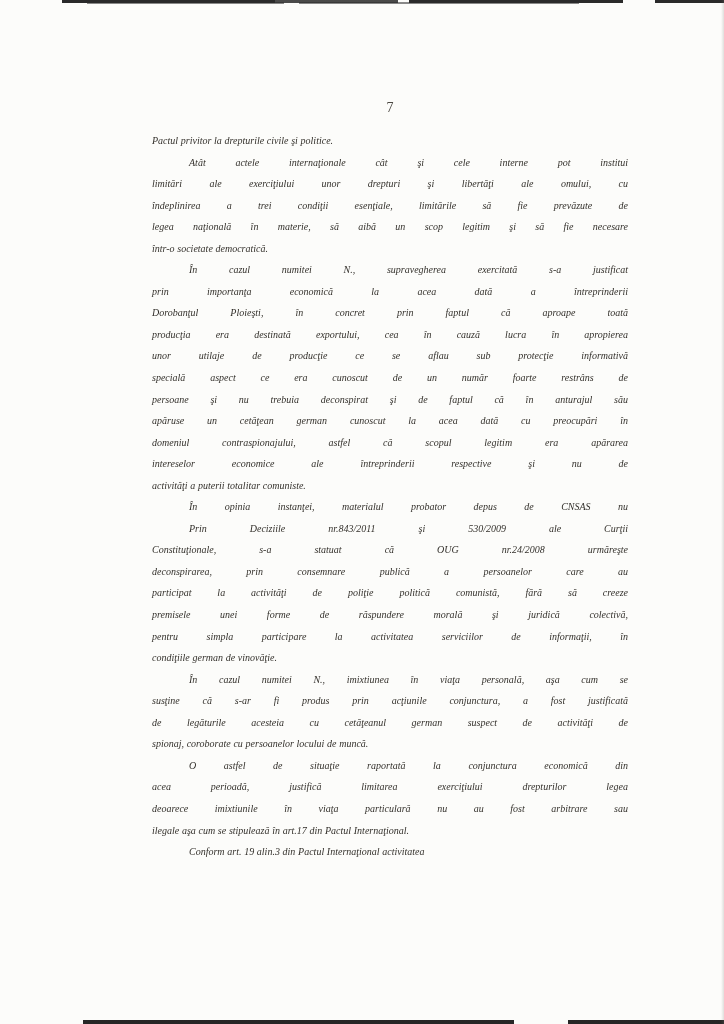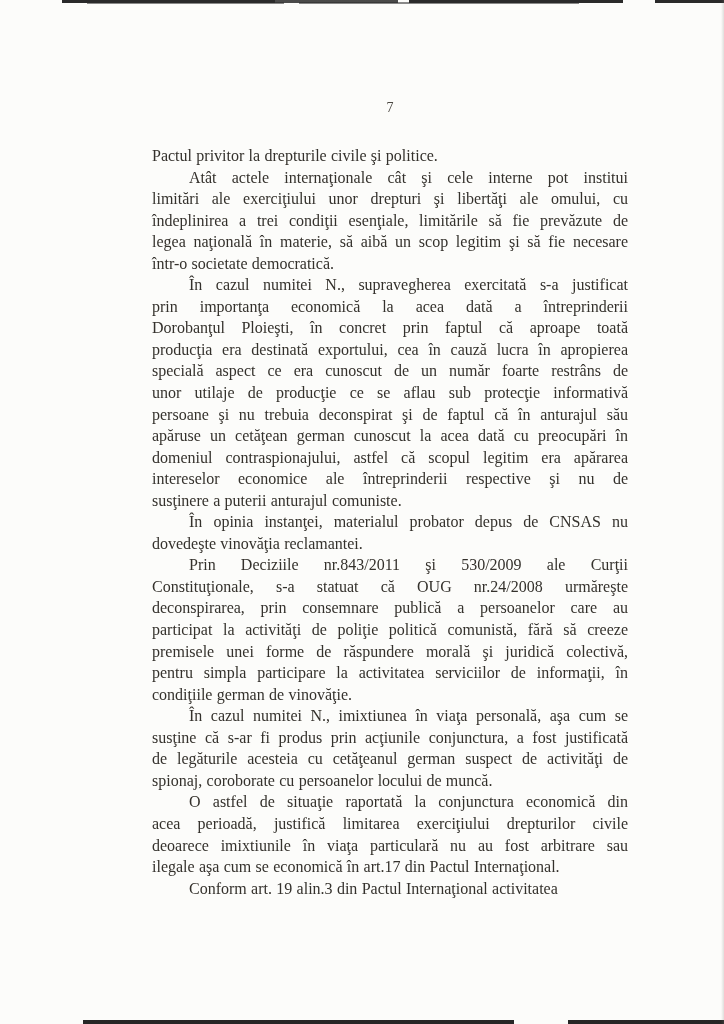"Pactul privitor la drepturile civile" .text-block { font-size: 16px -> 10px; font-style: none -> italic; top: 145px -> 130px }
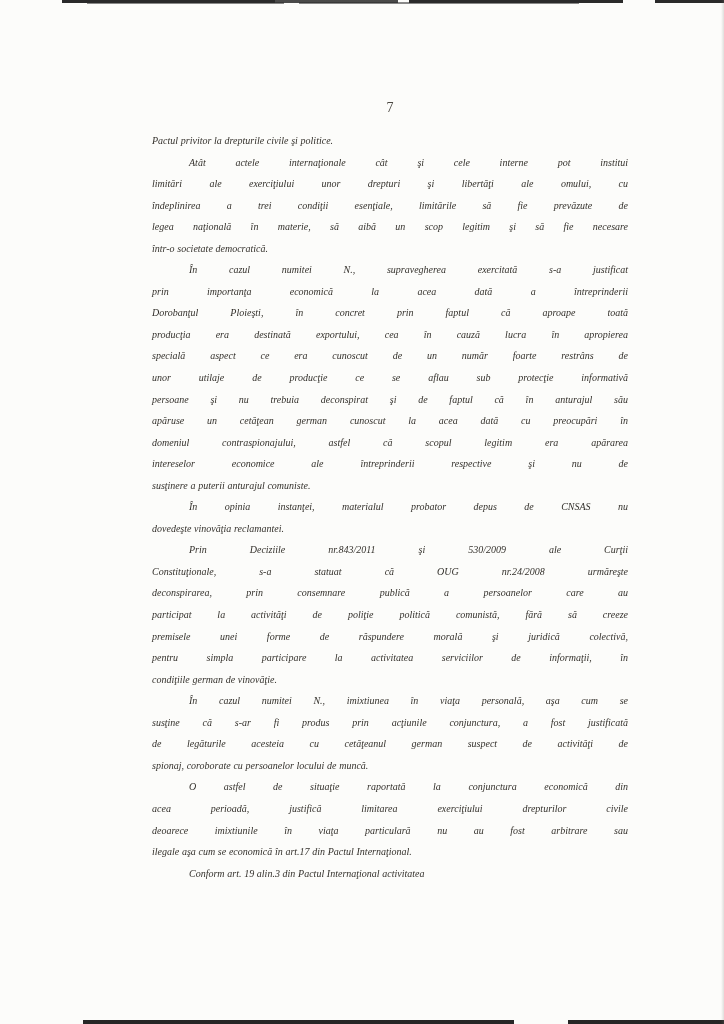"specială aspect ce era cunoscut" div.line { order: before "unor utilaje de producţie ce" -> after "unor utilaje de producţie ce" }
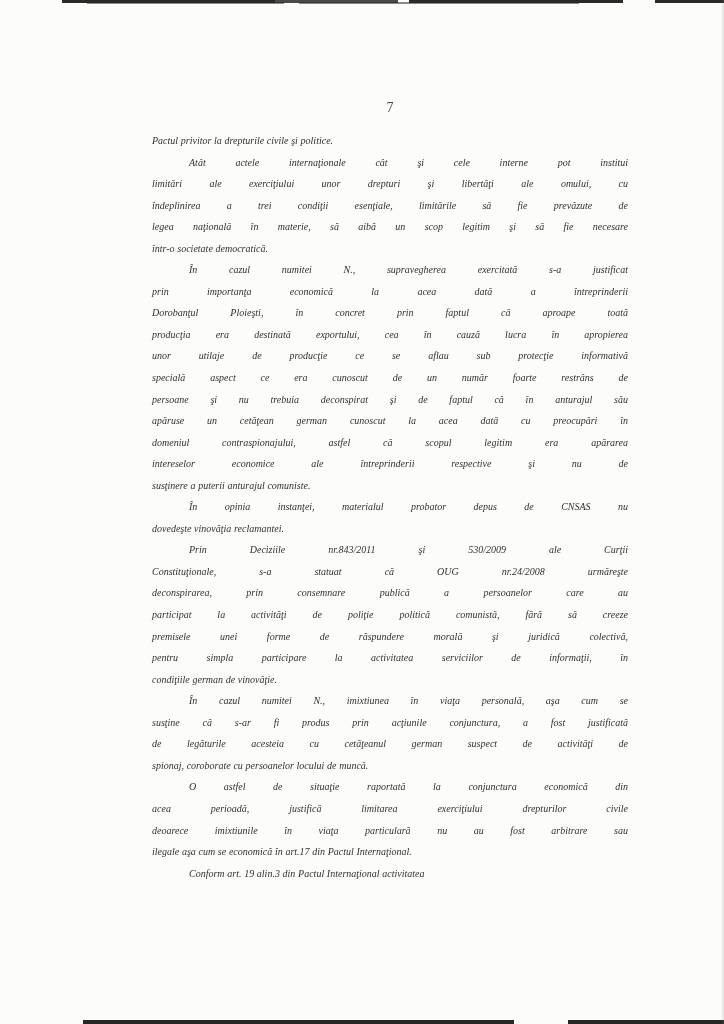"susţinere a puterii anturajul comuniste." div.line { text: susţinere a puterii anturajul -> activităţi a puterii totalitar }
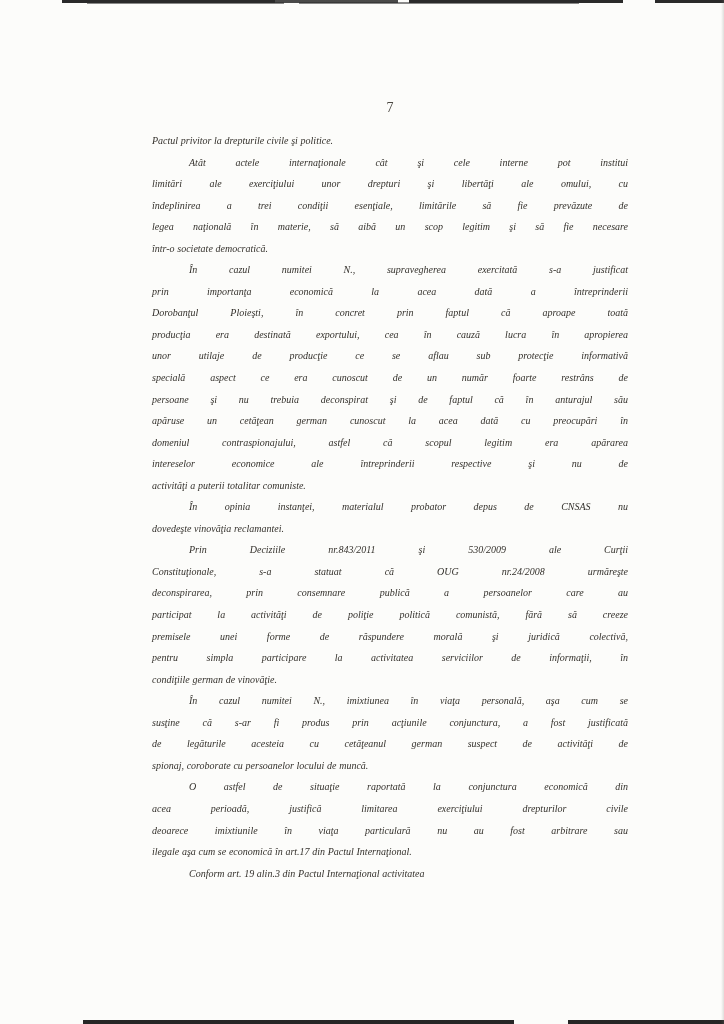"dovedeşte vinovăţia reclamantei." div.line { html: <div>dovedeşte vinovăţia reclamantei.</div> -> none }
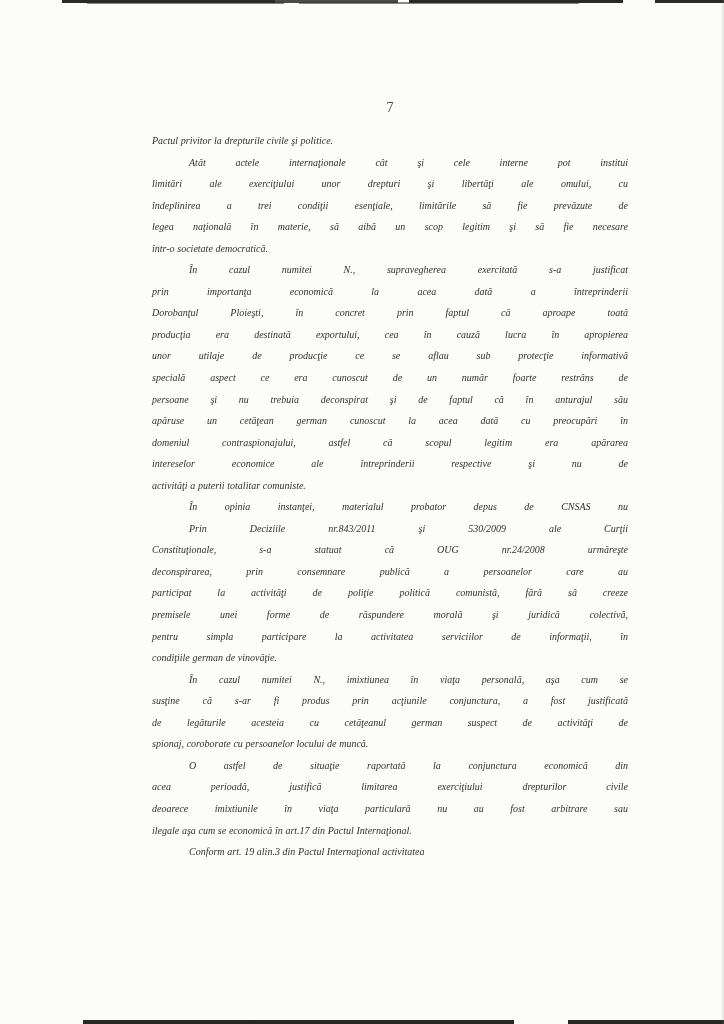"acea perioadă, justifică limitarea" div.line { text: civile -> legea }
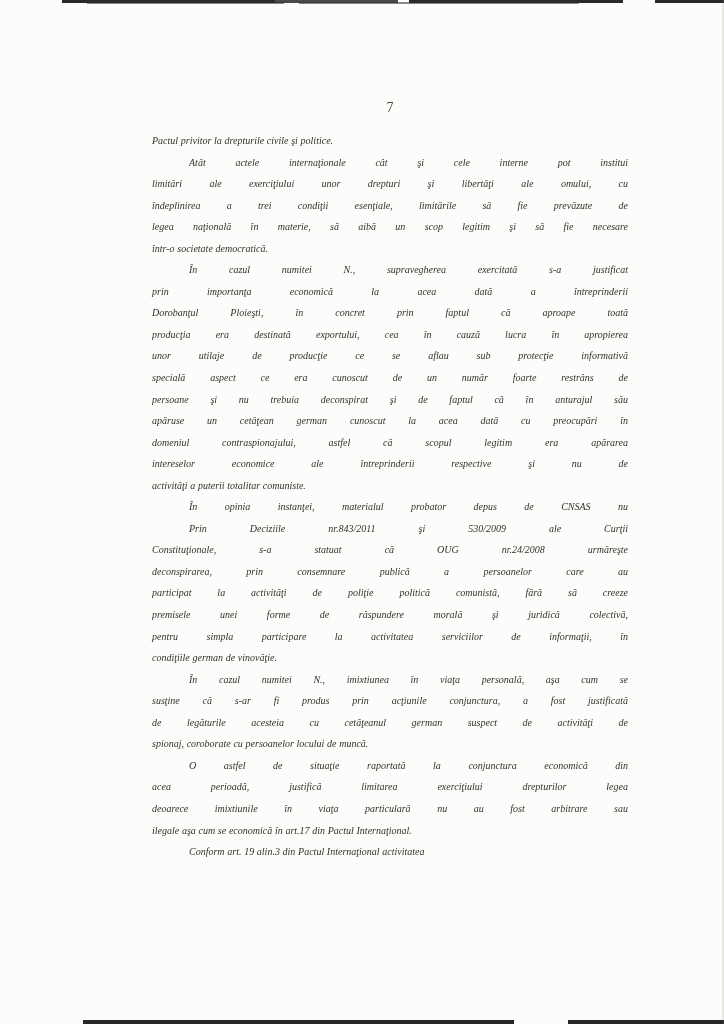"ilegale aşa cum se economică" div.line { text: economică -> stipulează }
